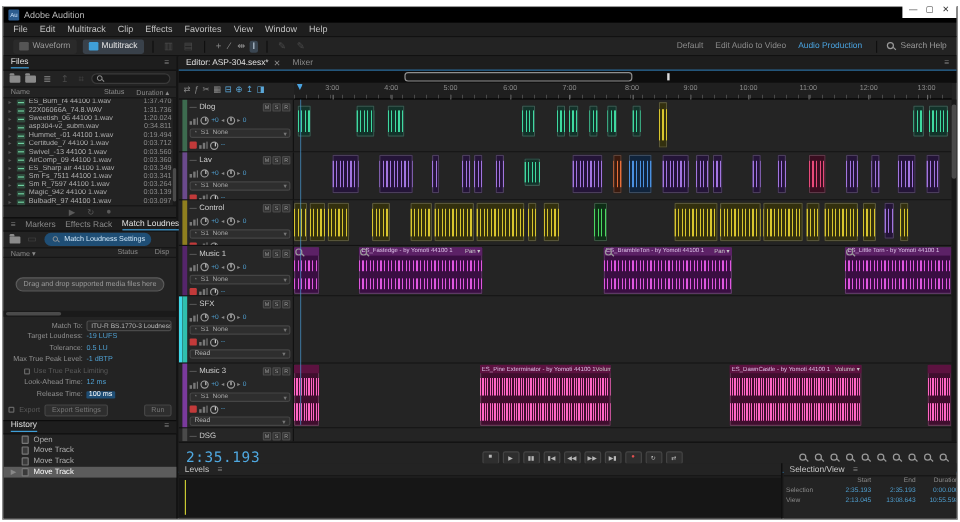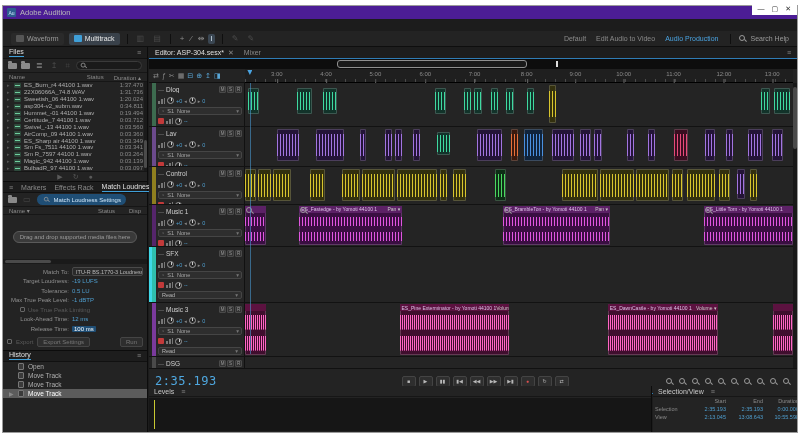"Adobe Audition" .titlebar { background: #4c1d95 -> #000000 }
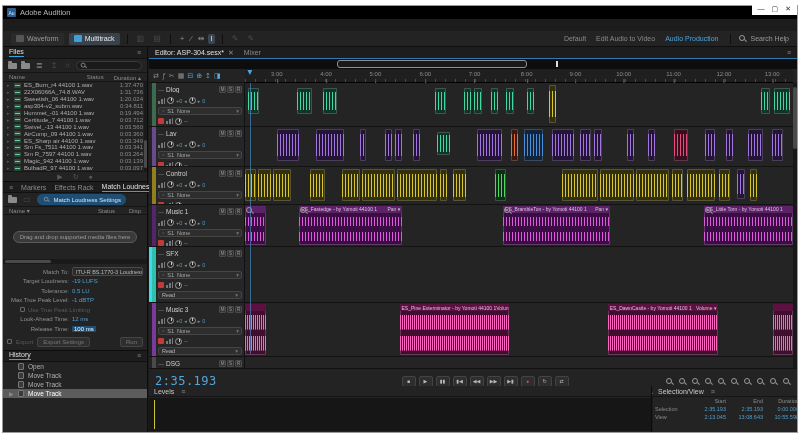"File" div.menubar { html: none -> <div> <span>File</span> <span>Edit</span> <span>Multitrack</span> <span>Clip</span> <span>Effects</span> <span>Favorites</span> <span>View</span> <span>Window</span> <span>Help</span> </div> }
